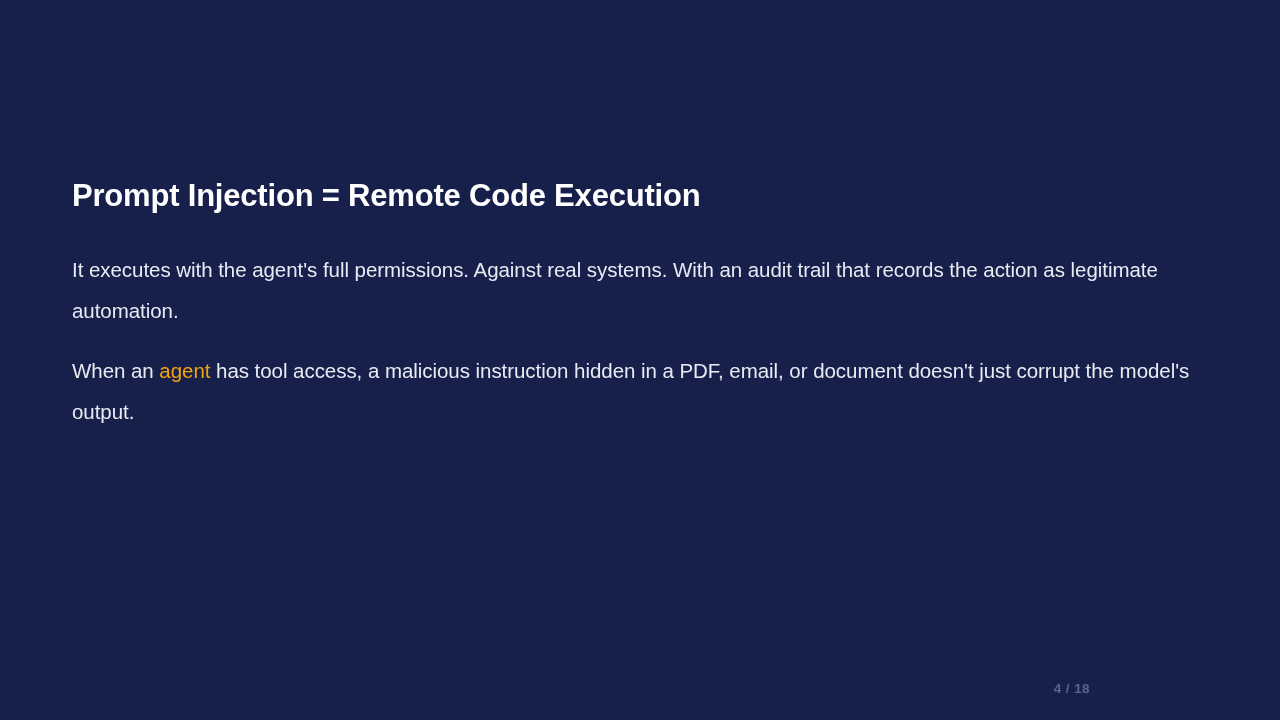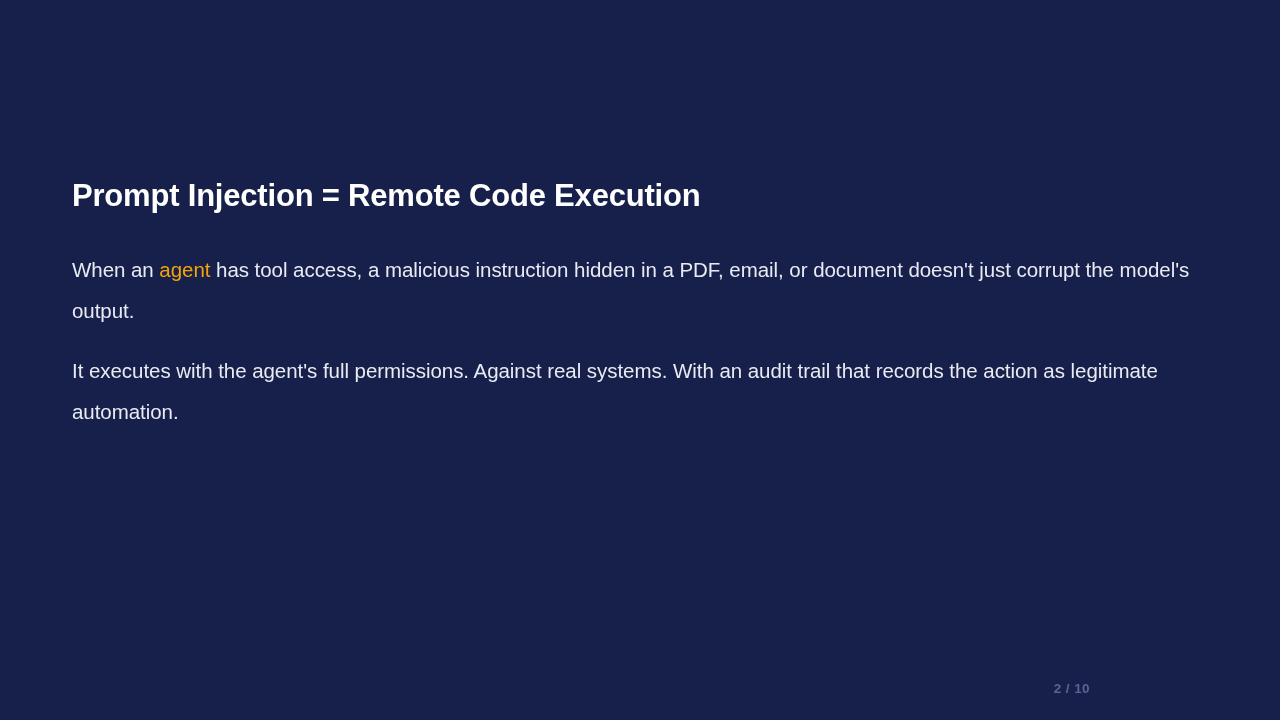"When an agent has tool" p.body-para { order: before "It executes with the agent's" -> after "It executes with the agent's" }
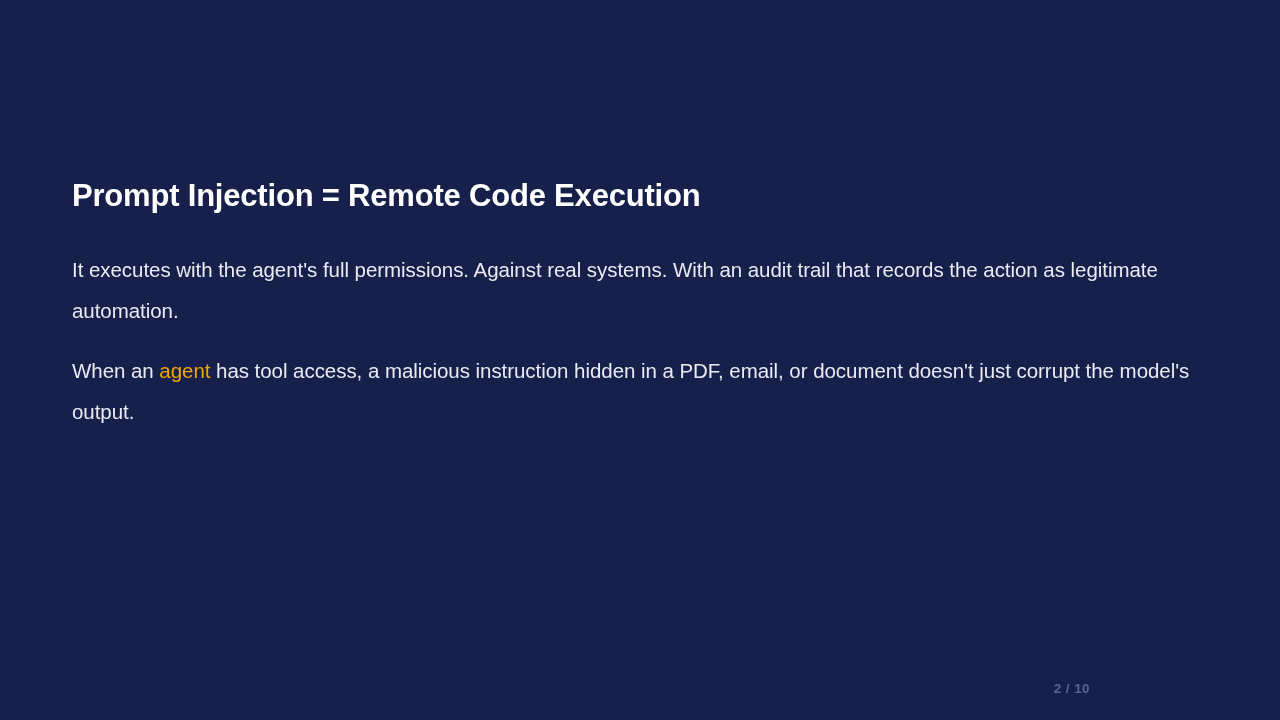"2 / 10" div { text: 2 / 10 -> 4 / 18 }
